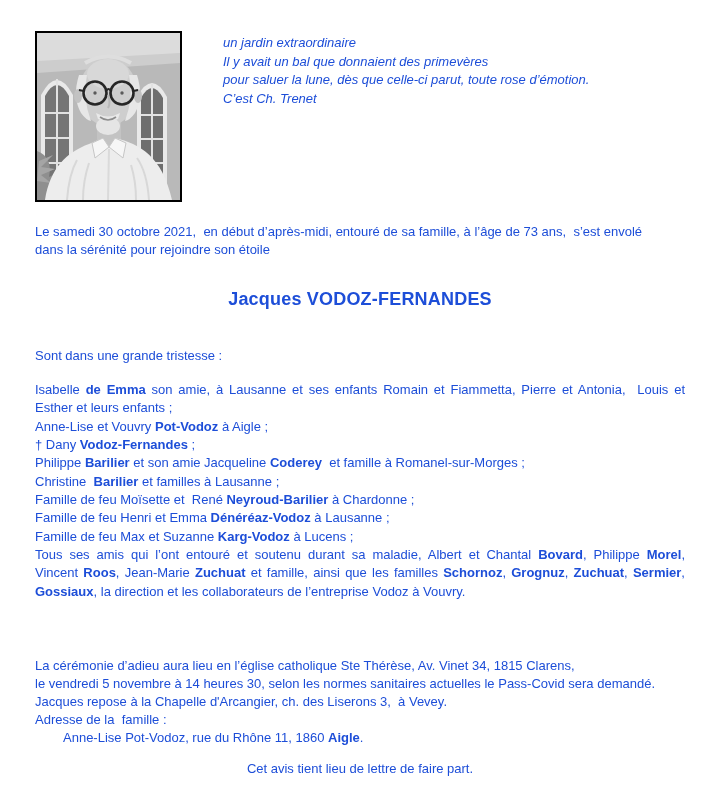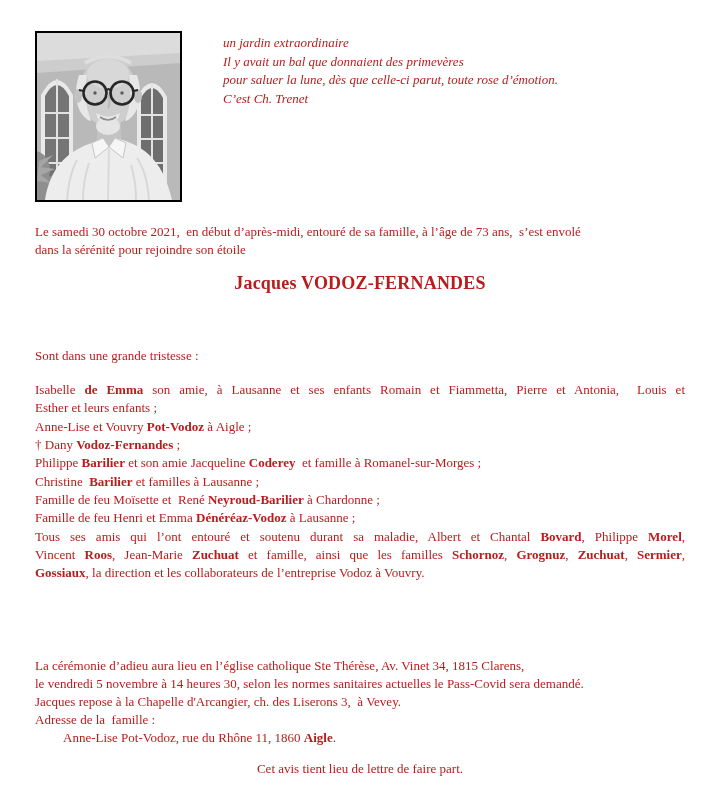"un jardin extraordinaire" .page { color: #b91c1c -> #1d4ed8; font-family: Liberation Serif, serif -> Liberation Sans, sans-serif }
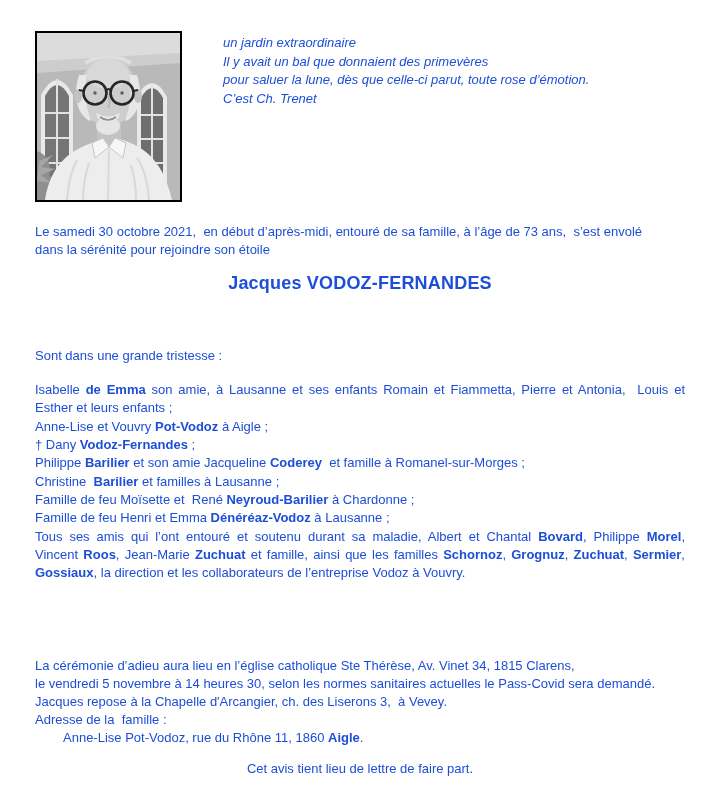"Jacques VODOZ-FERNANDES" .name-heading { top: 273px -> 289px }
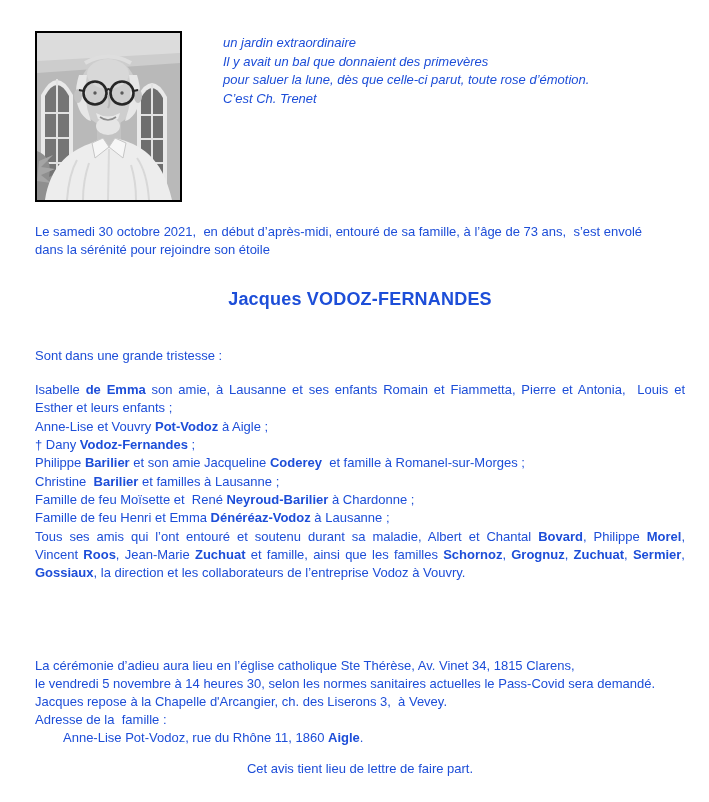"Famille de feu Max et" div.line { html: none -> <div><span>Famille de feu Max et Suzanne </span><span>Karg-Vodoz</span><span> à Lucens ;</span></div> }
